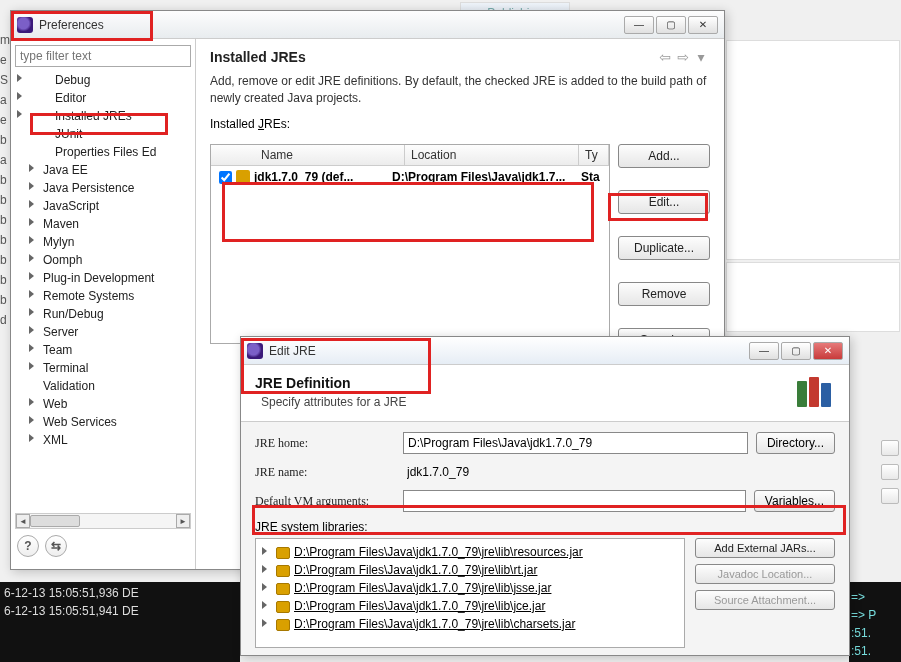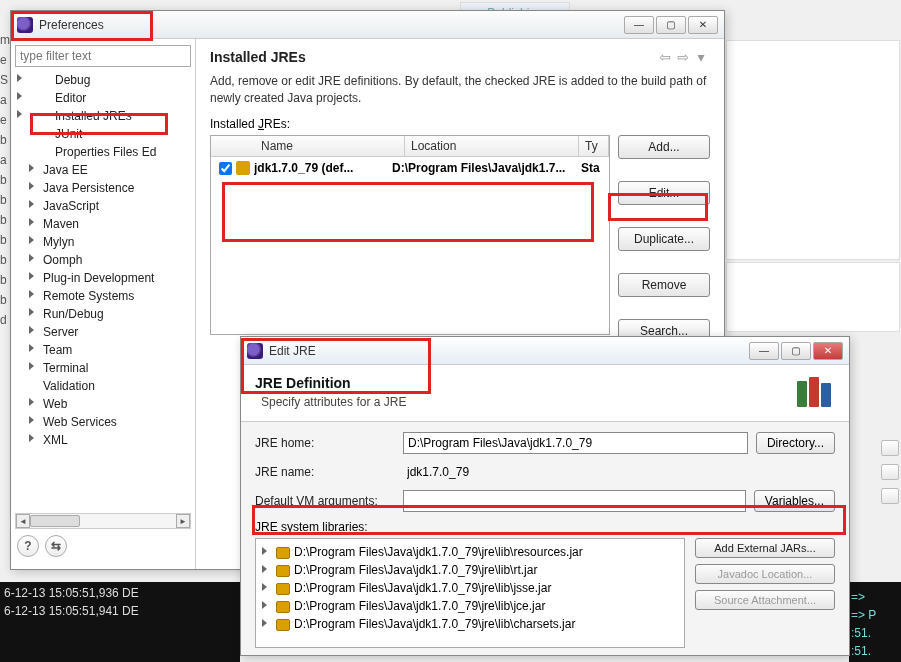"Installed JREs:" .list-label { margin-bottom: 4px -> 13px }
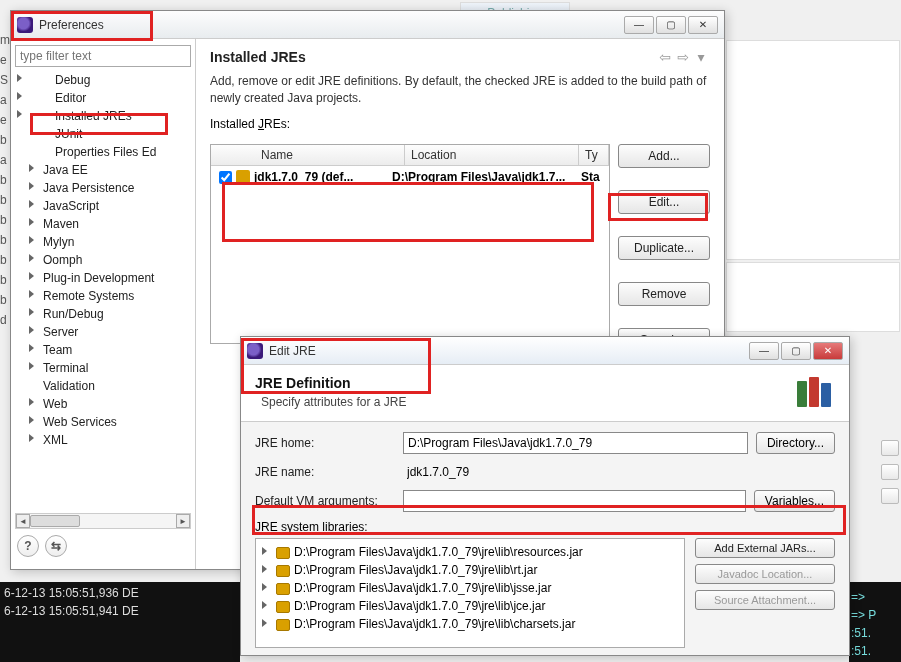"JRE home:" .form-label { font-family: none -> Liberation Serif, serif }
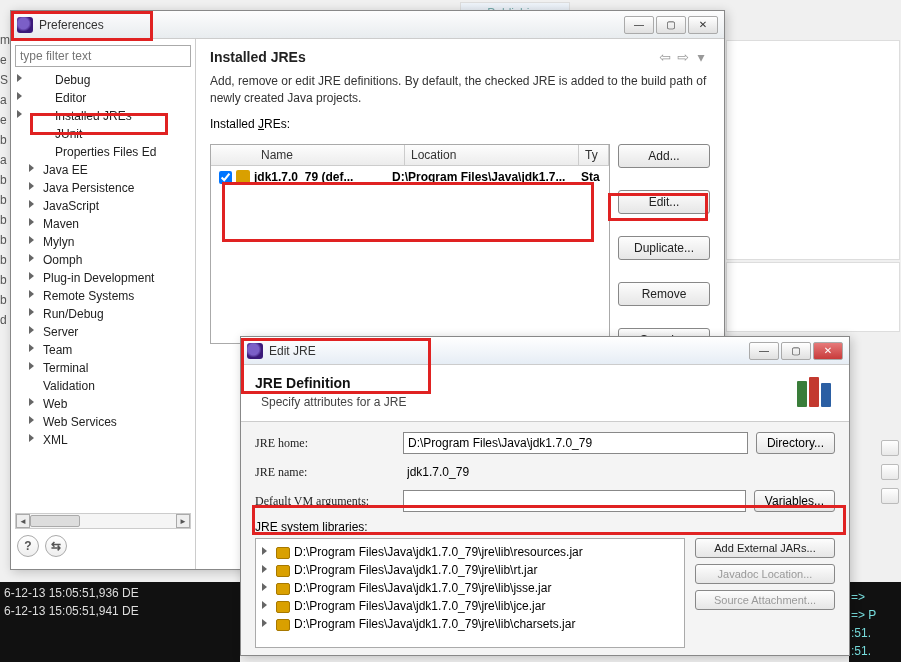"D:\Program" .lib-item { text-decoration: none -> underline }
